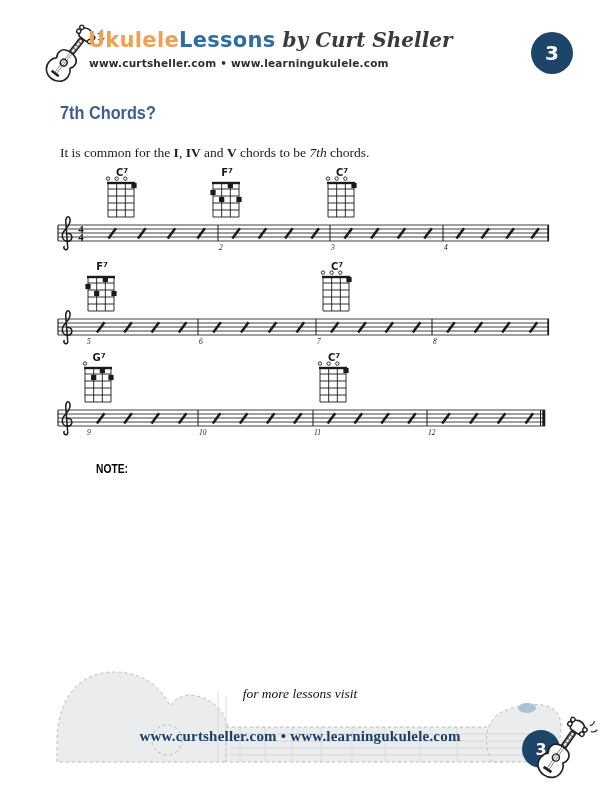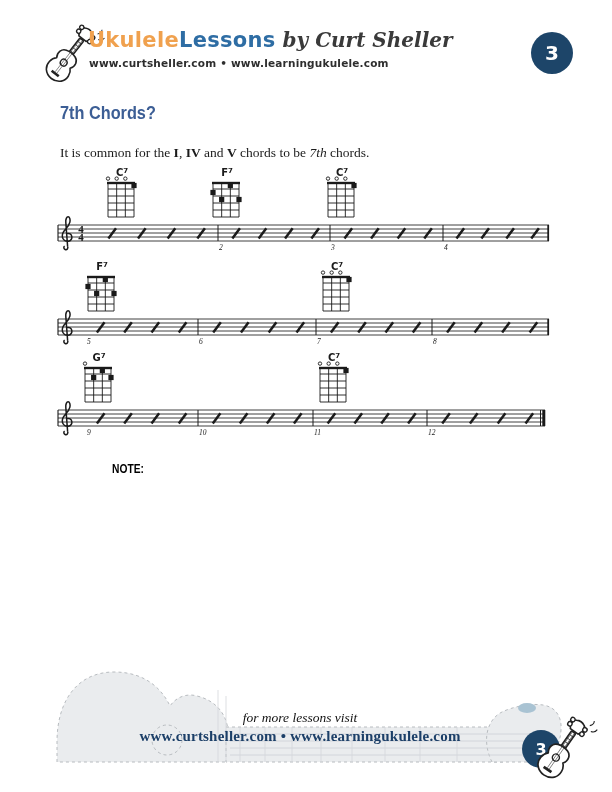"NOTE:" #note-block { left: 112px -> 96px }
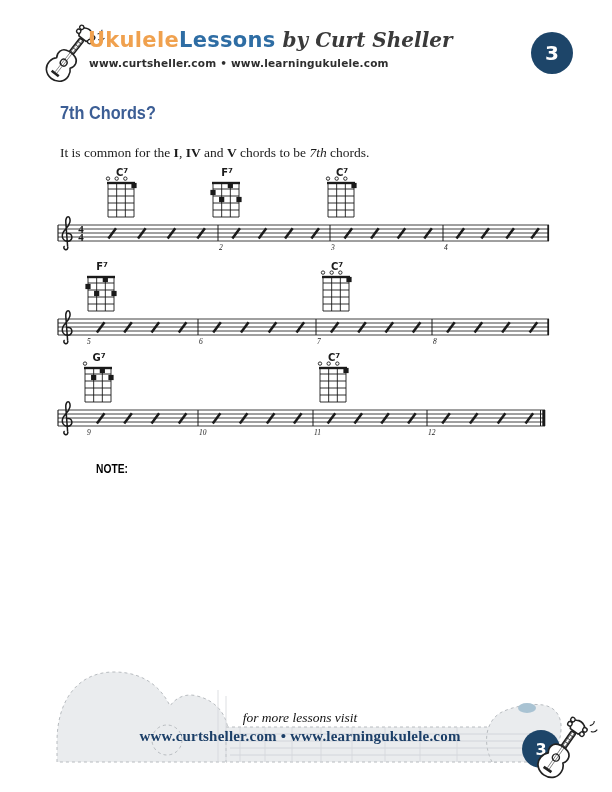"for more lessons visit" #footer-tagline { top: 710px -> 686px }
